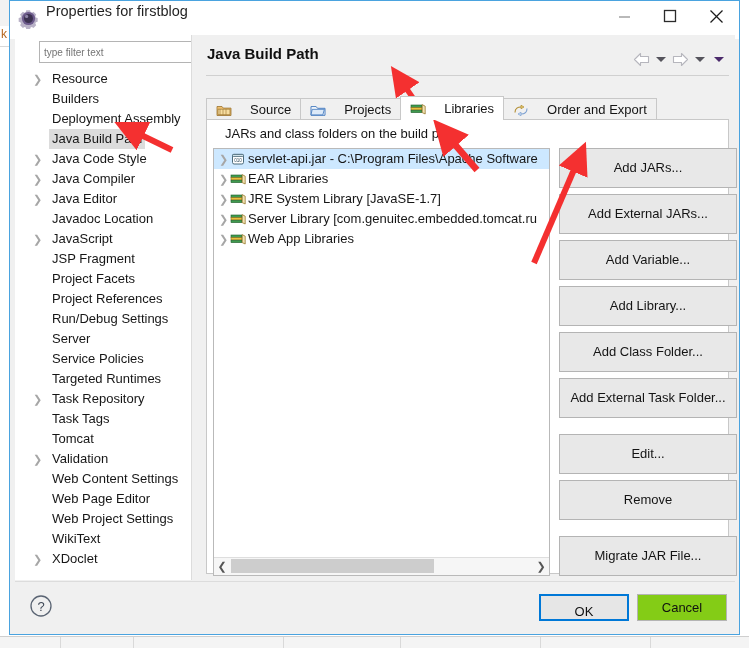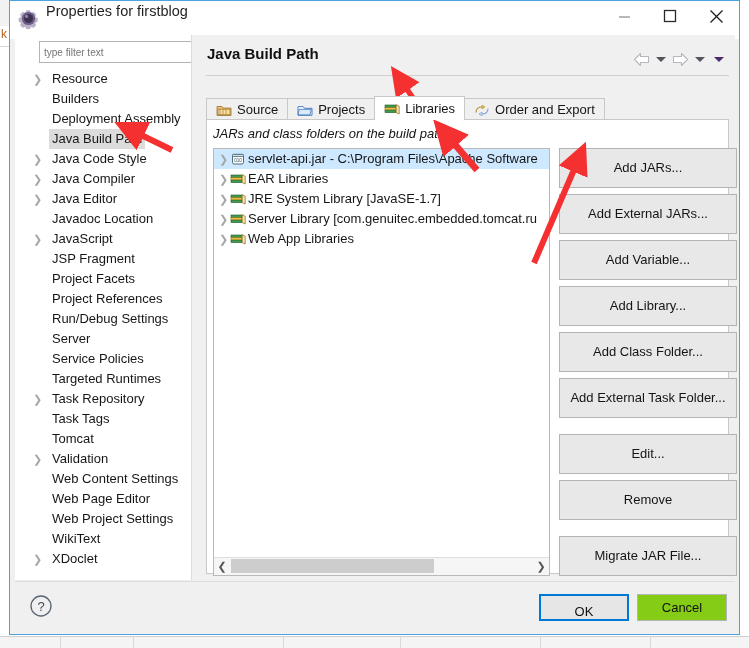"Source" .tab { gap: 5px -> 18px }
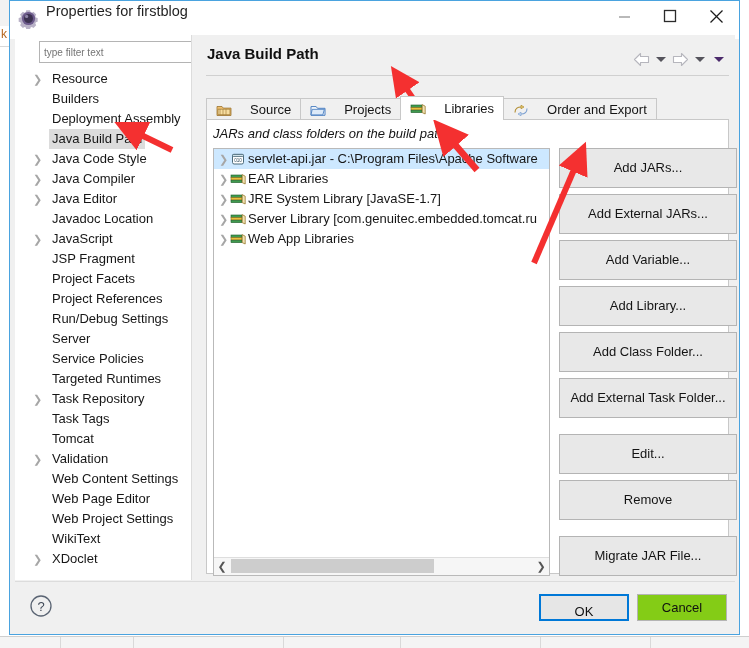"JARs and class folders on" #tabbody-label { font-style: italic -> none; left: 6px -> 18px }
